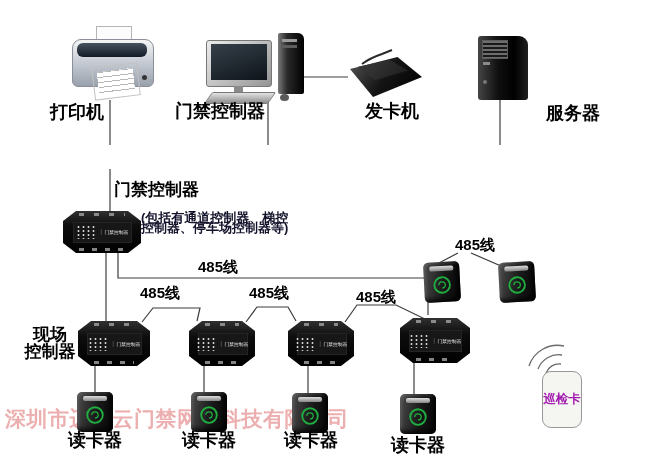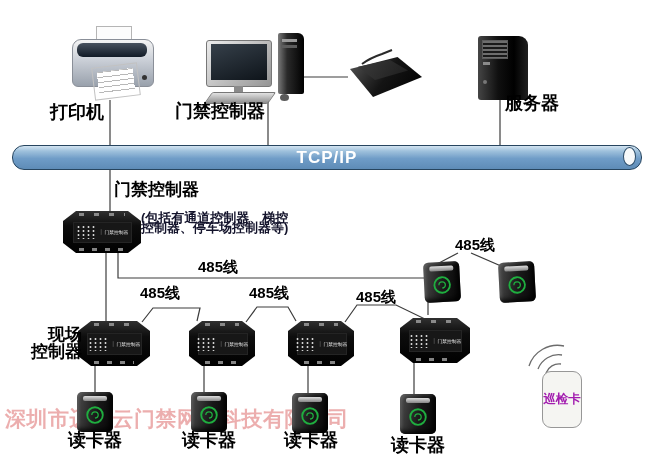"发卡机" div.lbl { html: none -> <div>发卡机</div> }
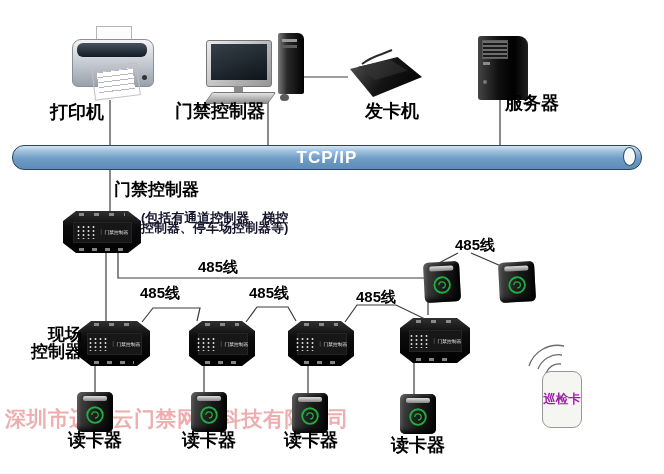"服务器" div.lbl { padding-left: none -> 41px; top: 91px -> 101px }
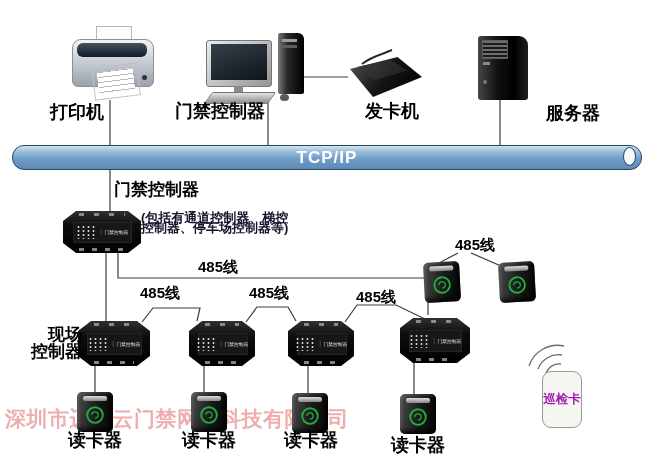"TCP/IP" div.pipe { html: <div> <span>TCP/IP</span> <span></span> </div> -> none }
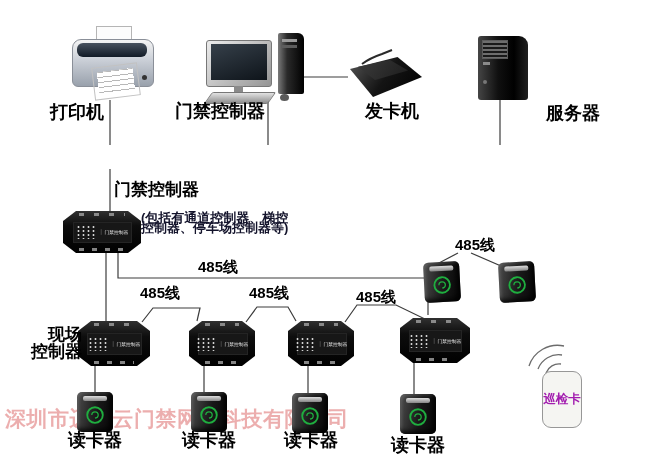"现场" .lbl-field { text-align: right -> center }
